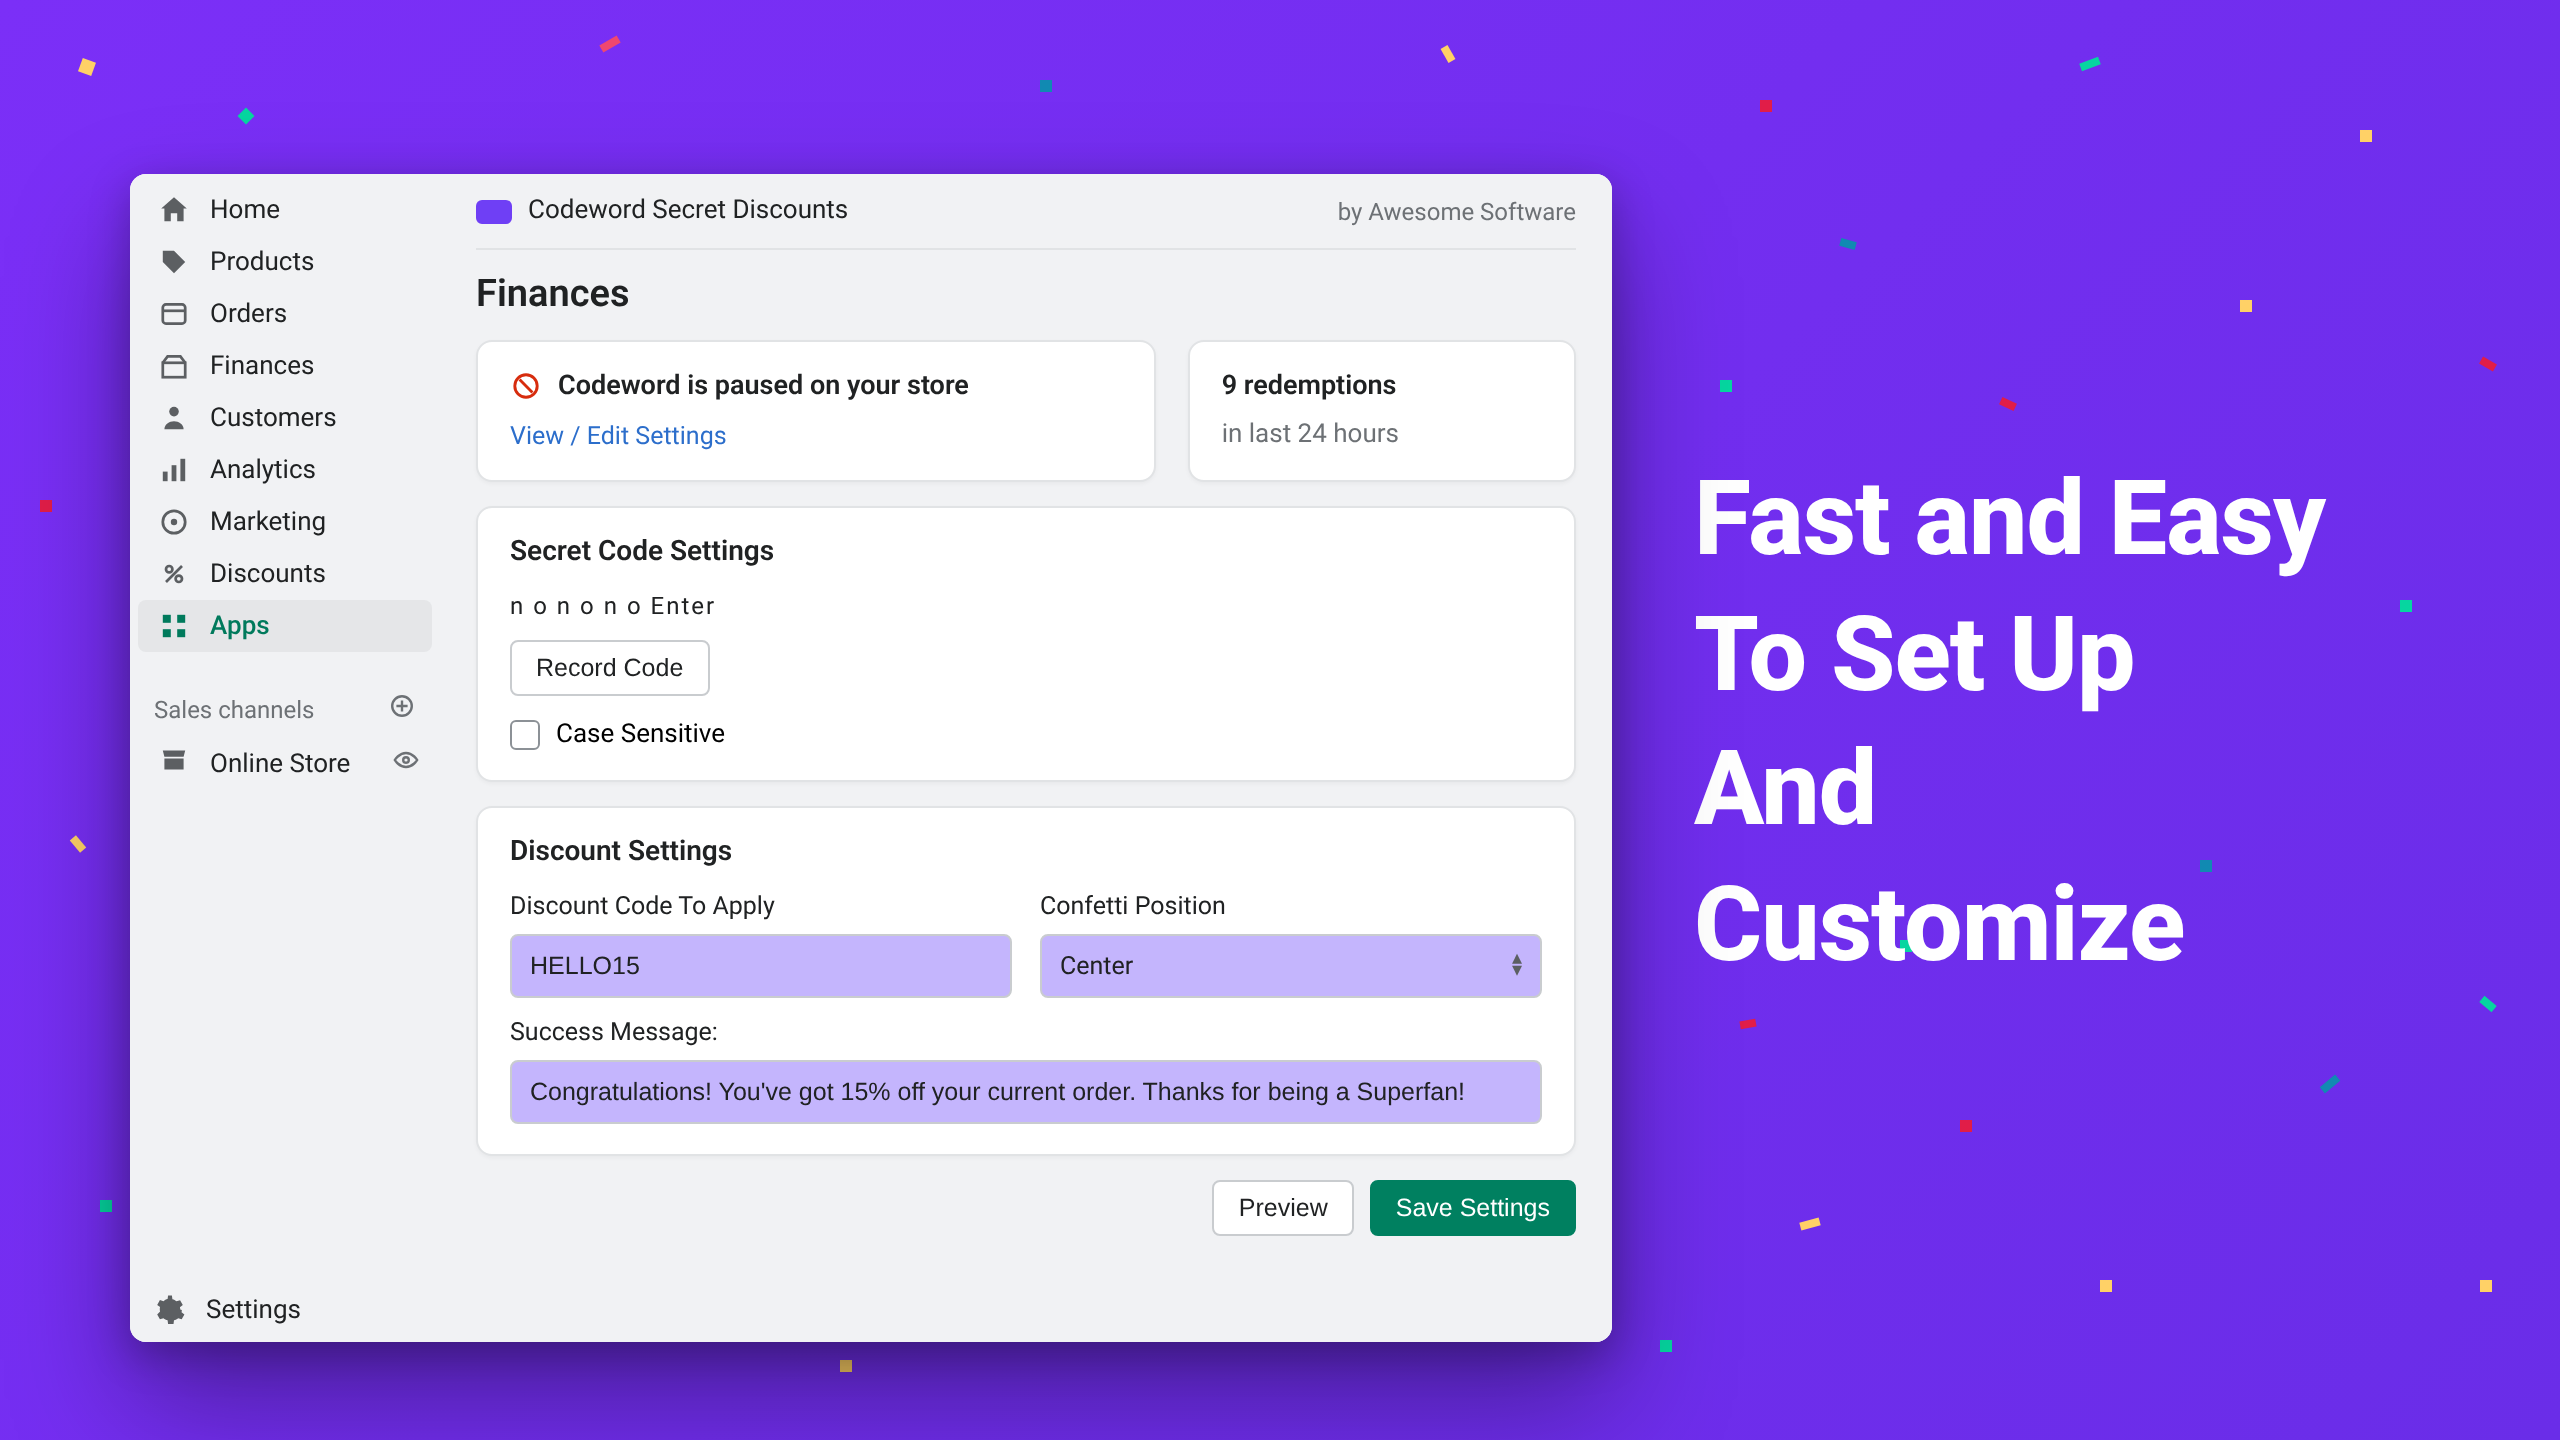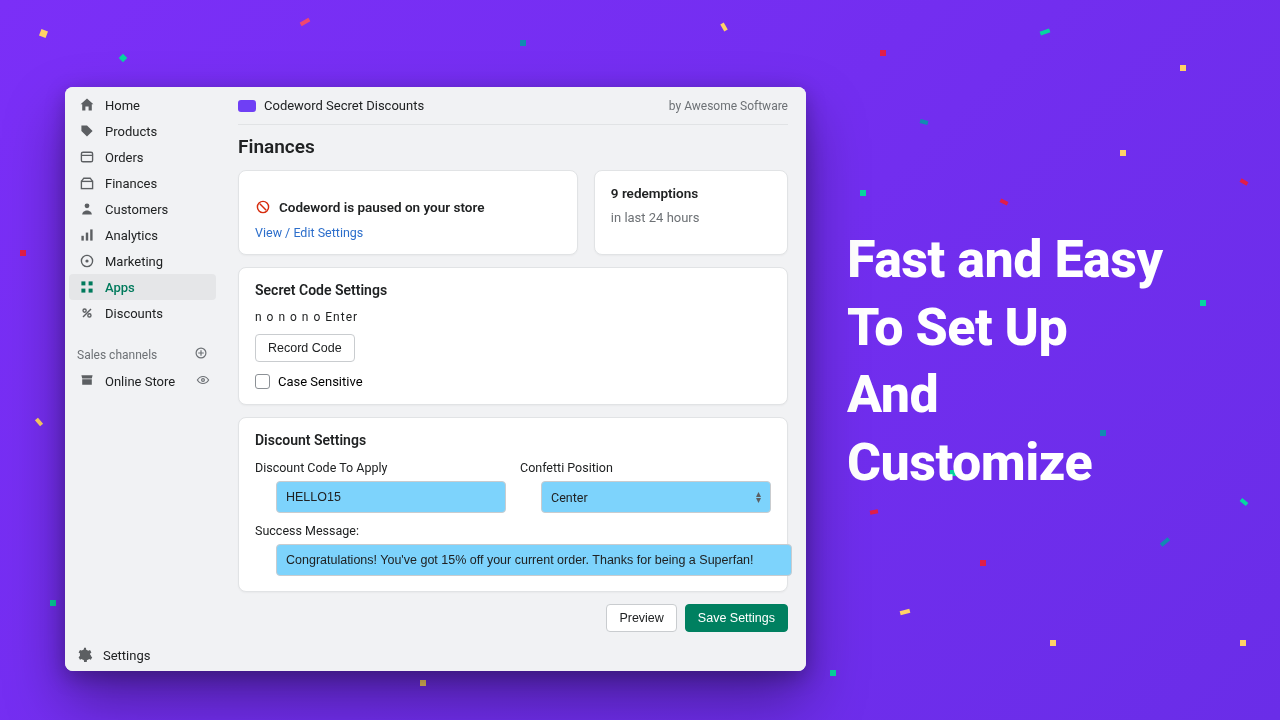"Codeword is paused on your" .card.status { padding: 28px 16px 14px -> 14px 16px 14px }
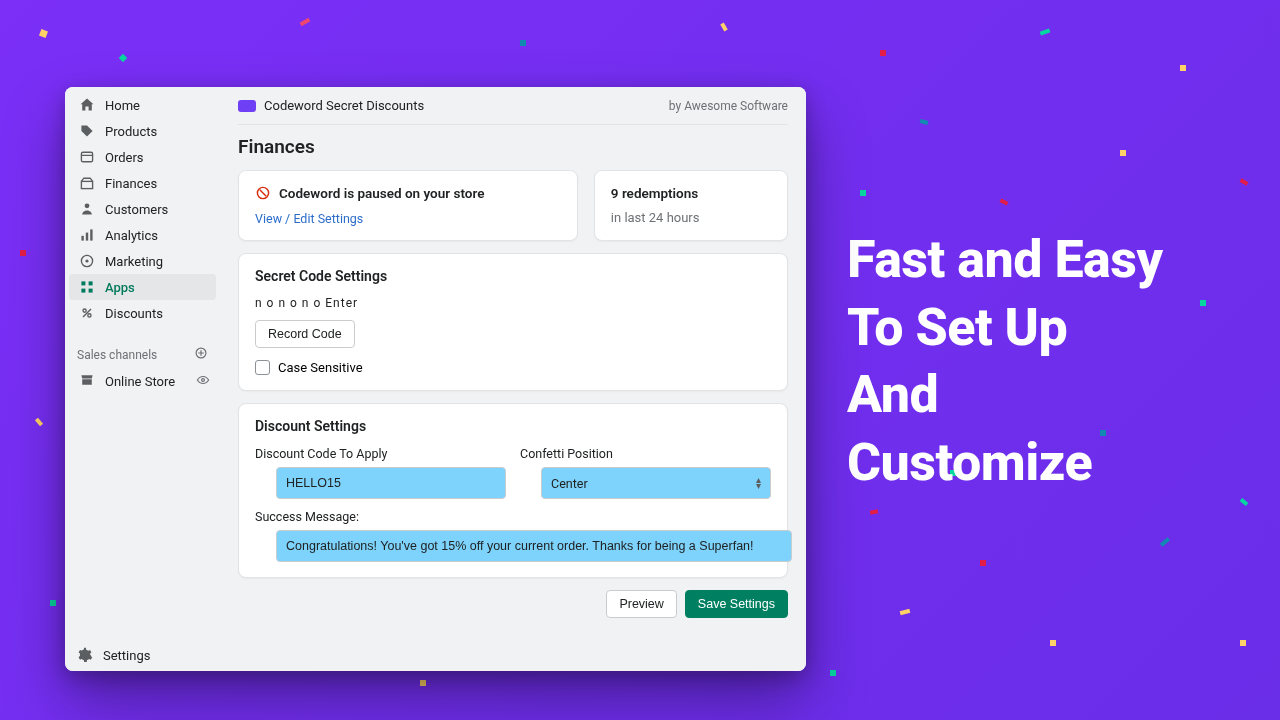"Apps" div.sidebar-item { order: before "Discounts" -> after "Discounts" }
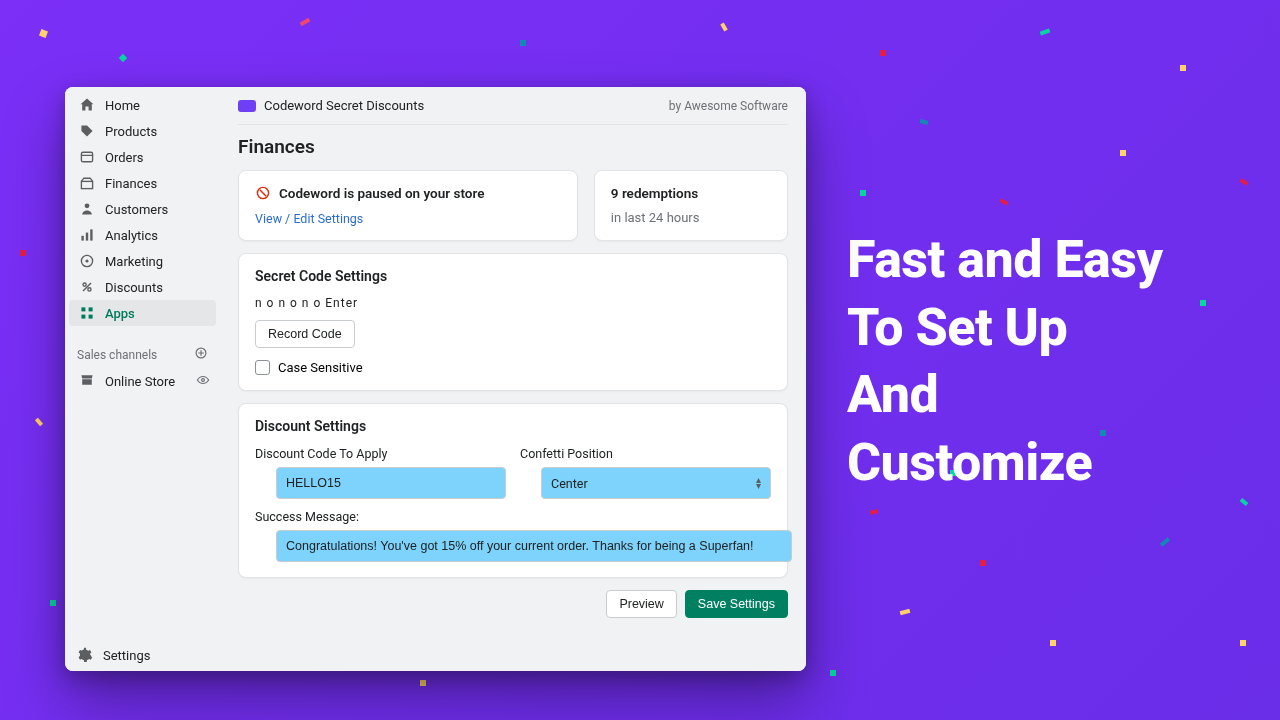"HELLO15" .input, .select { background: #7dd3fc -> #c4b5fd; margin-left: 21px -> none }
